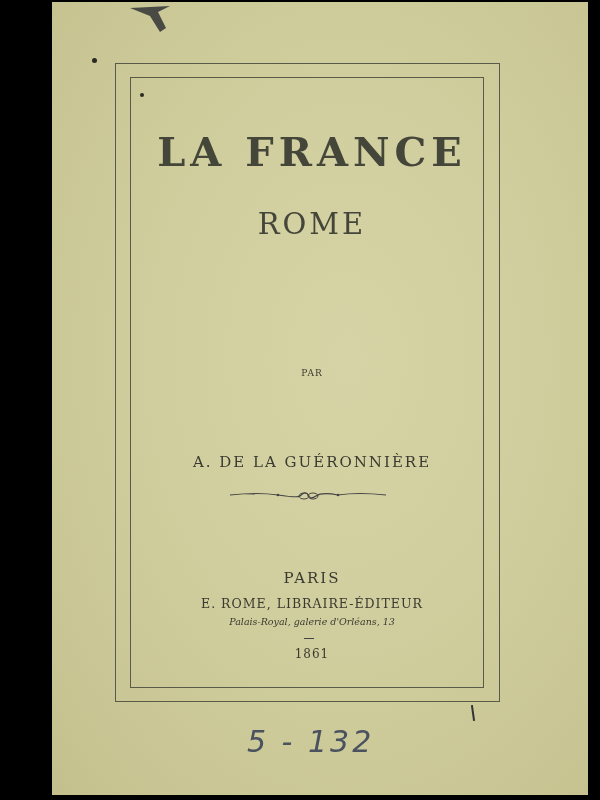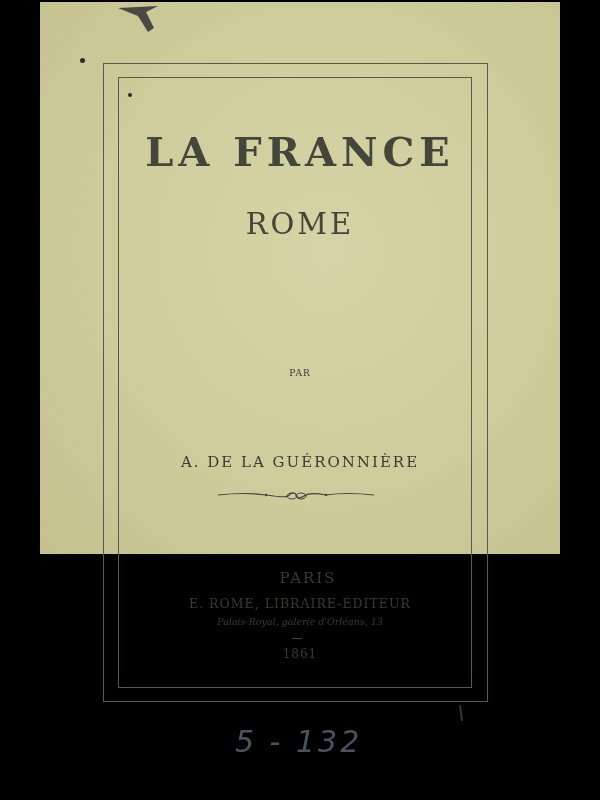"LA FRANCE" .page { height: 552px -> 793px; left: 40px -> 52px; padding-left: none -> 16px }
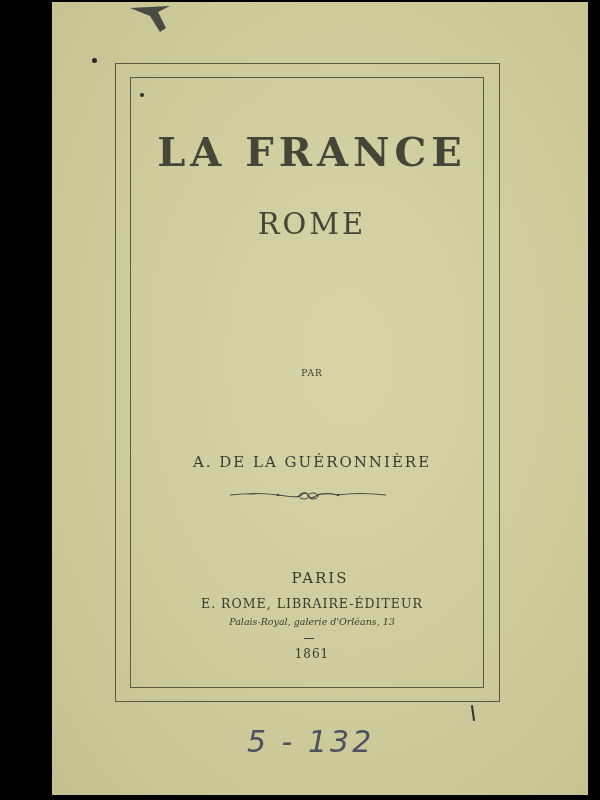"PARIS" .t7 { margin-left: 8px -> none }
